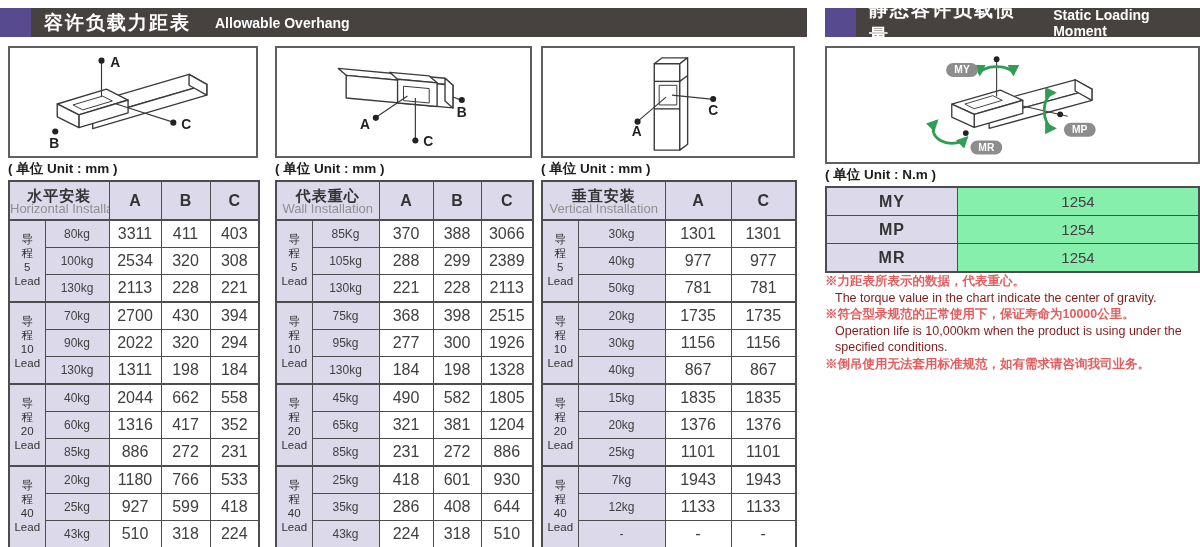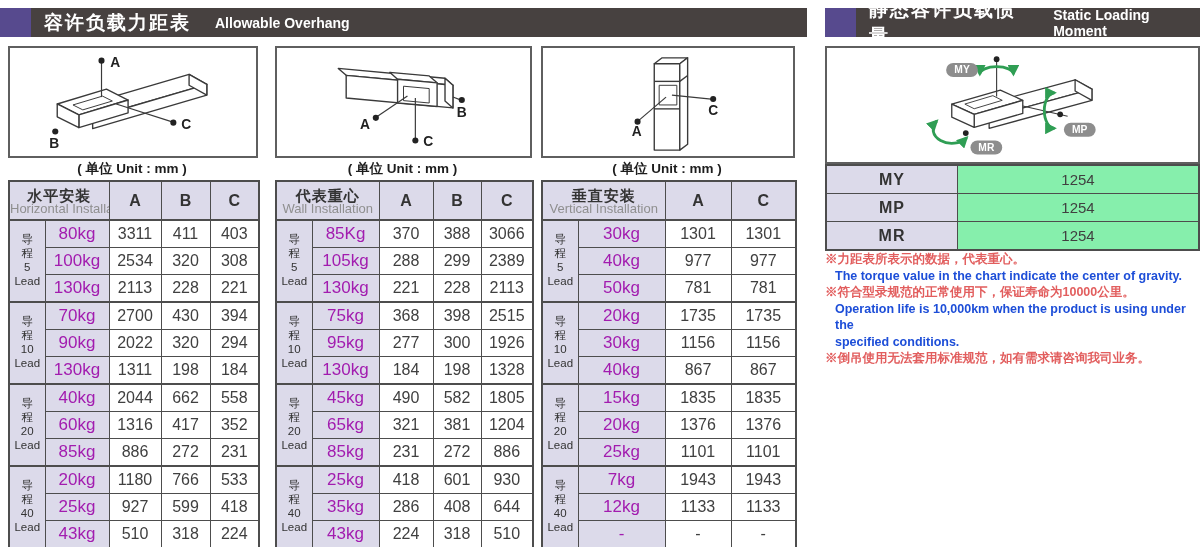"( 单位 Unit : mm" .unit-label { text-align: center -> left }
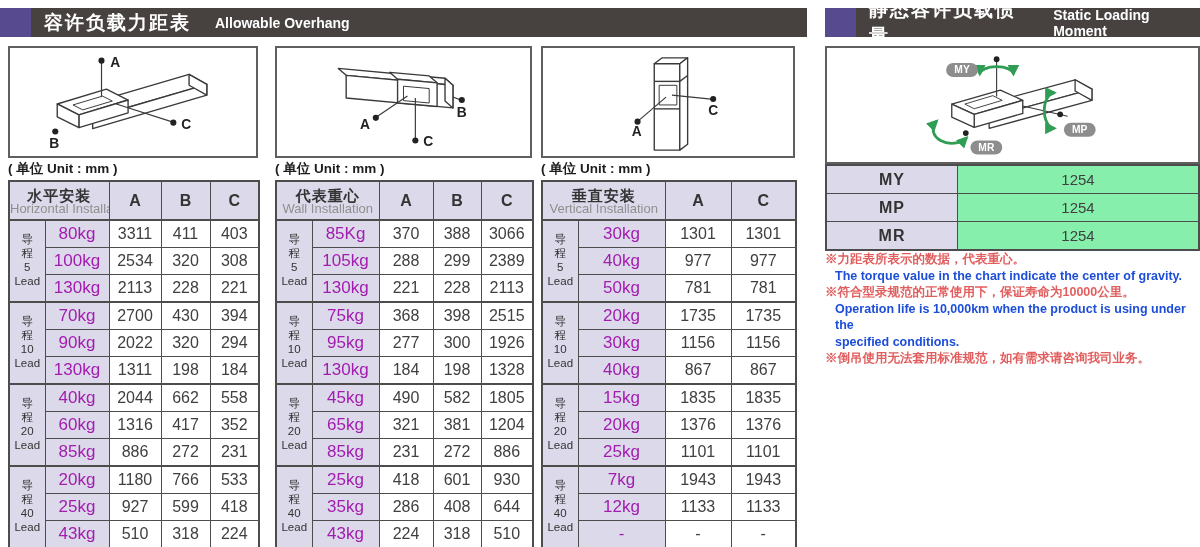"( 单位 Unit : N.m" div.unit-label { html: none -> <div>( 单位 Unit : N.m )</div> }
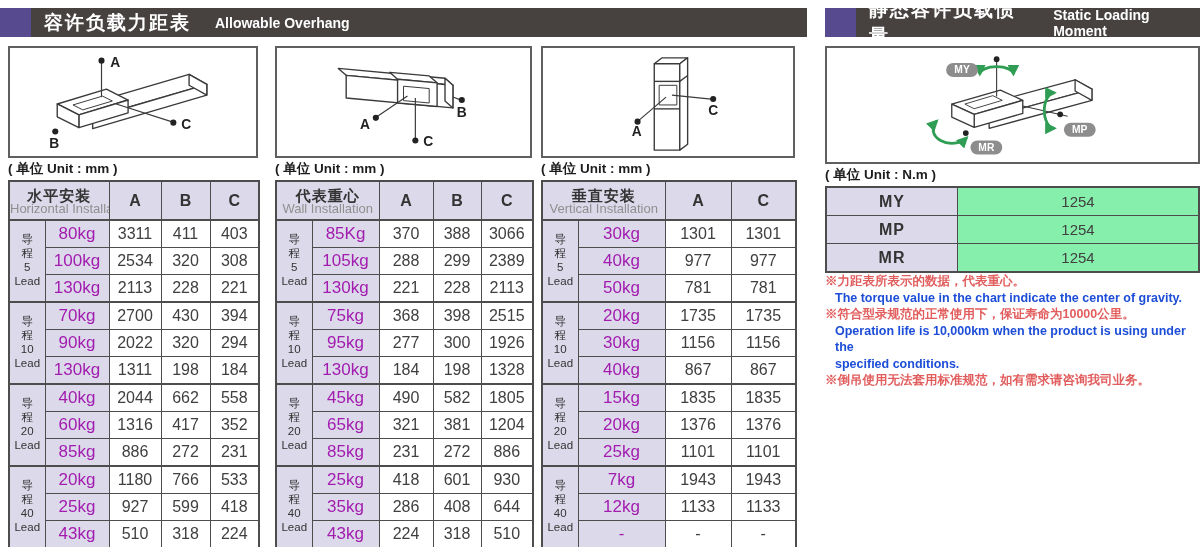"80kg" .kg-cell { color: #a21caf -> #404040; font-size: 17px -> 12px }
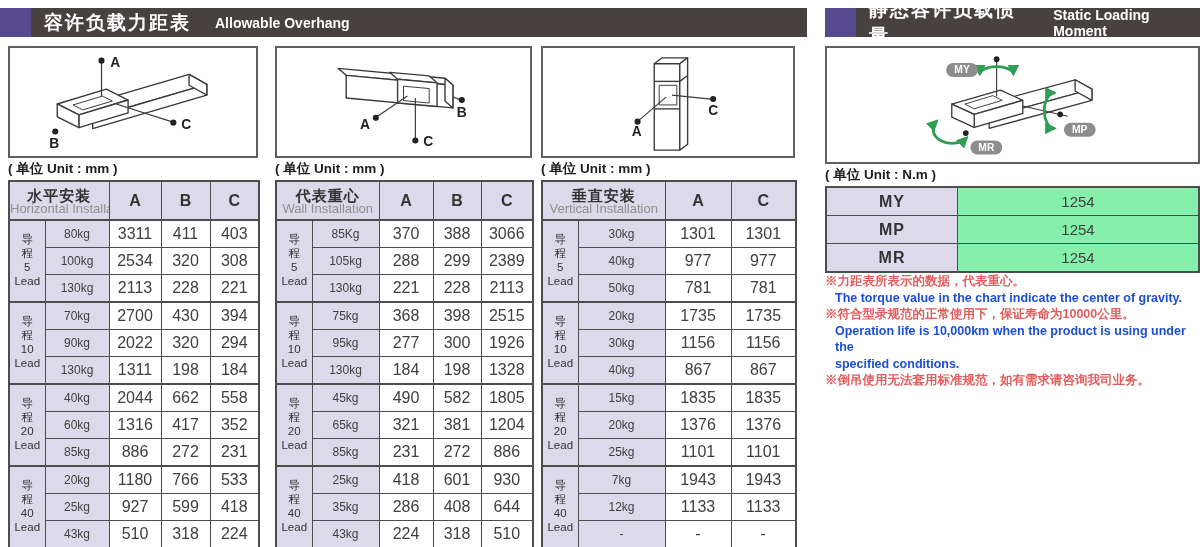"The torque value in the" .note-en { color: #1d4ed8 -> #7f1d1d; font-weight: bold -> none }
